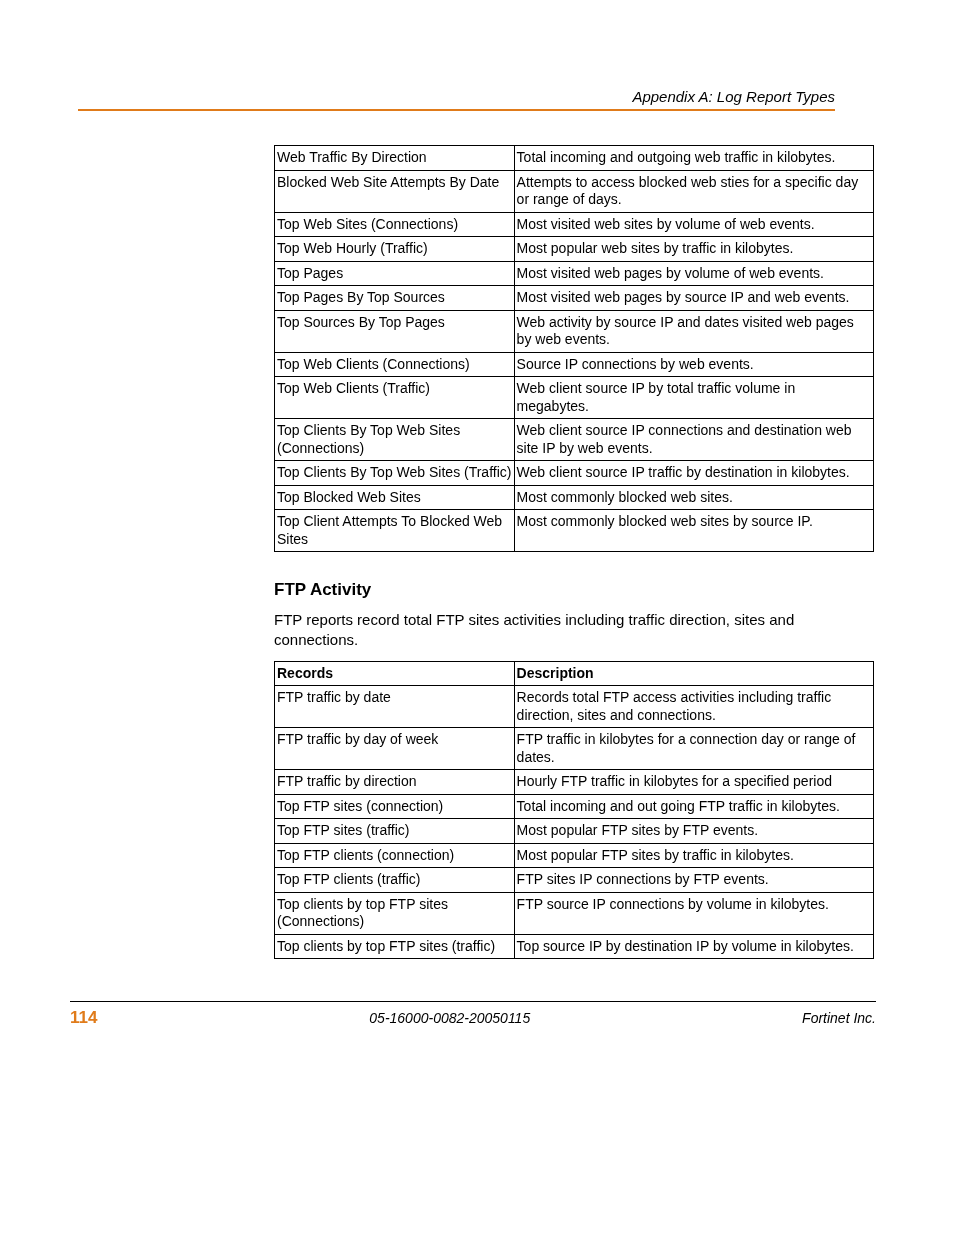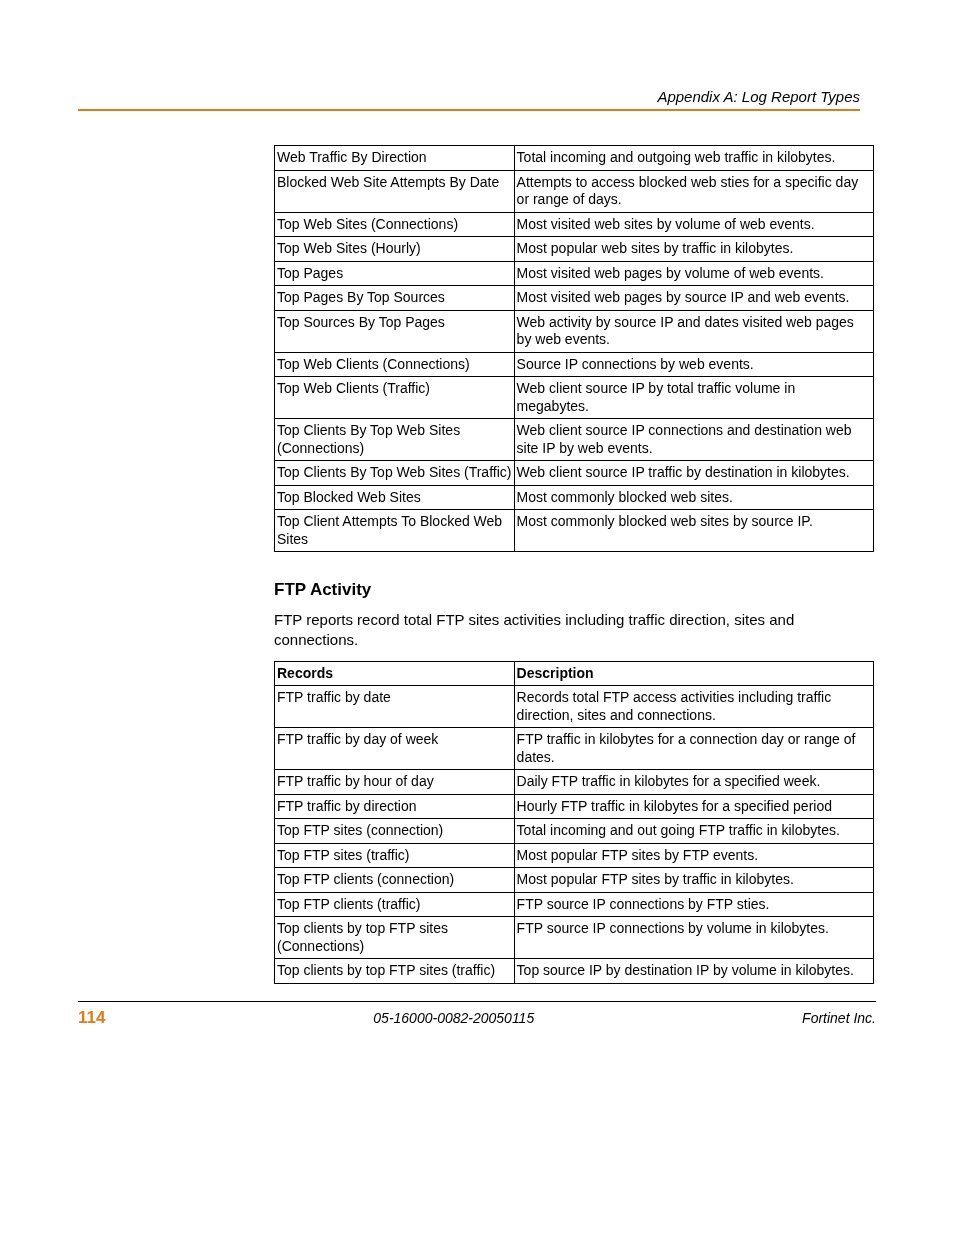"Appendix A: Log Report Types" .page { padding: 88px 94px 0 78px -> 88px 119px 0 78px }
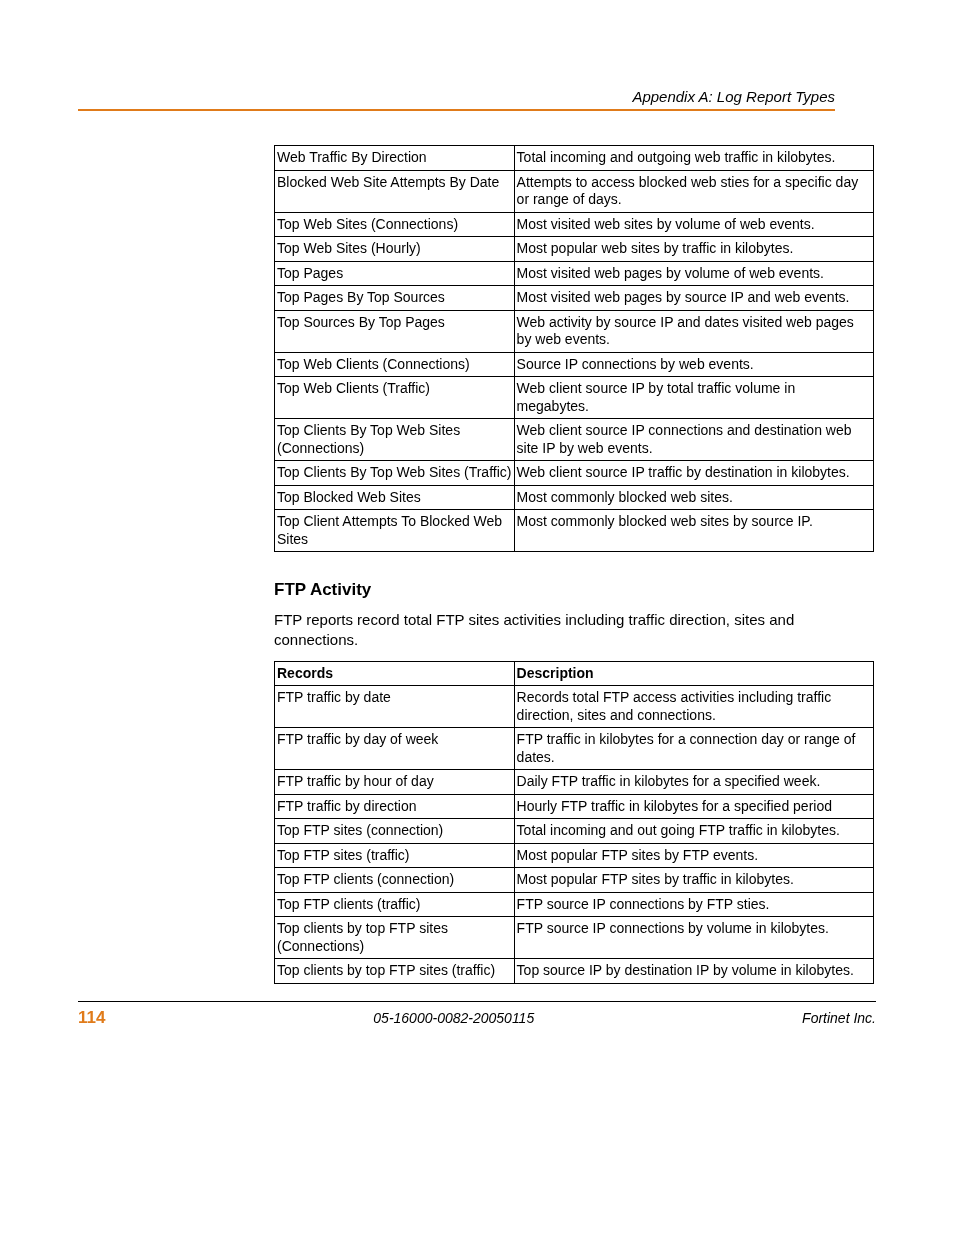"Top Web Sites (Hourly)" td { text: Sites (Hourly -> Hourly (Traffic }
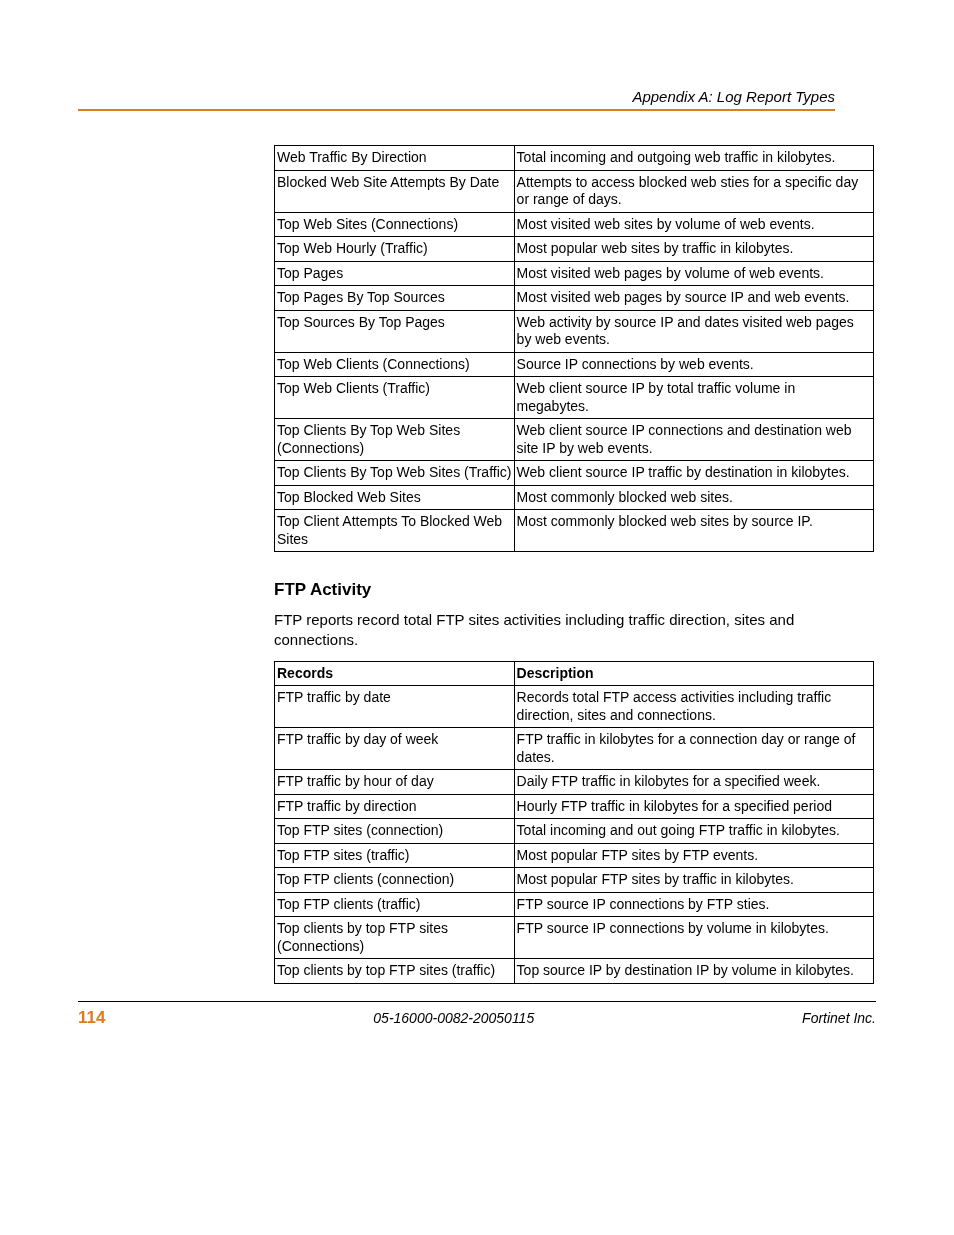"FTP traffic by hour of" tr { html: <tr> <td>FTP traffic by hour of day</td> <td>Daily FTP traffic in kilobytes for a specified week.</td> </tr> -> none }
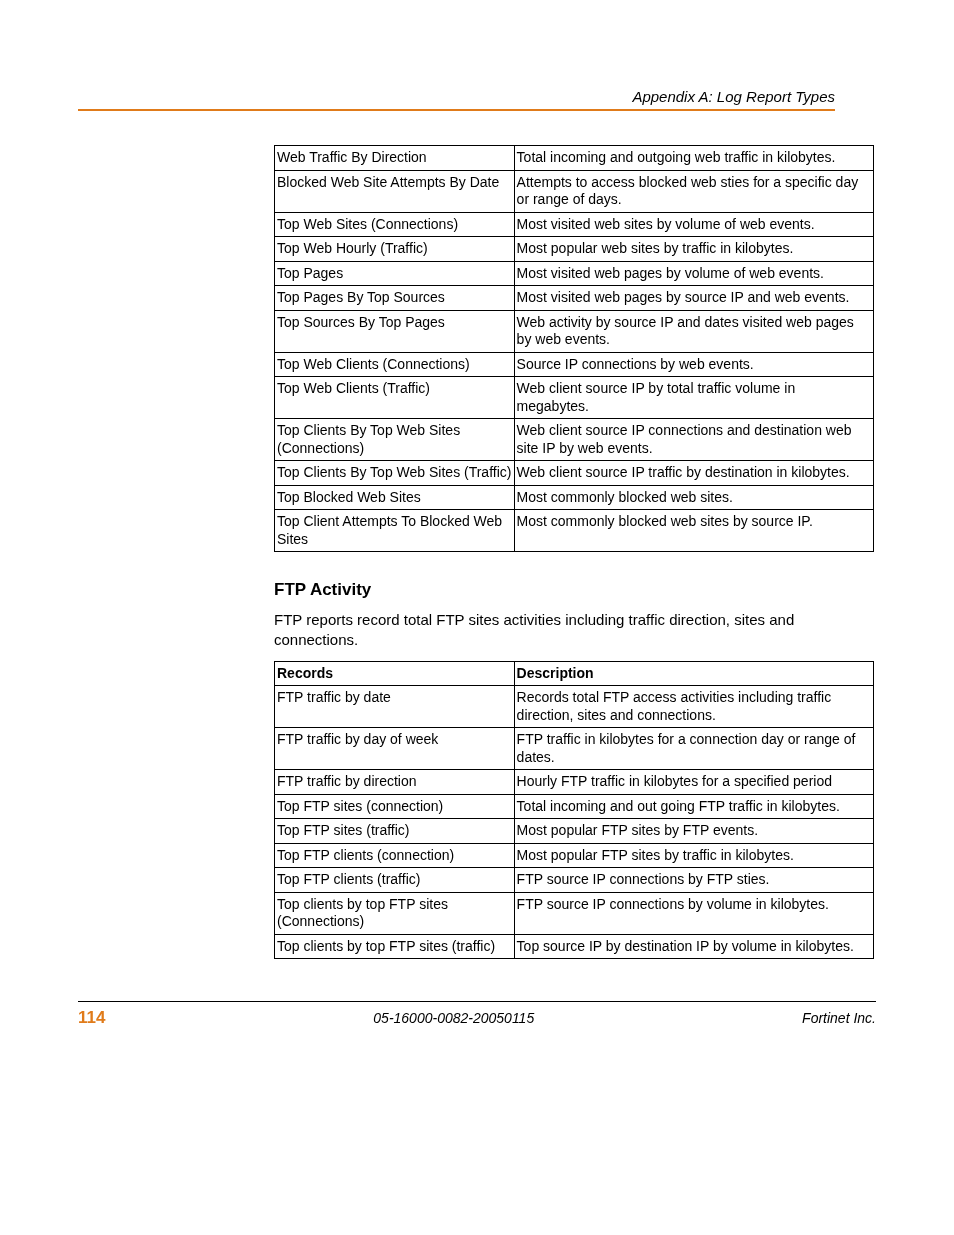"FTP source IP connections by FTP" td { text: source IP connections by FTP sties -> sites IP connections by FTP events }
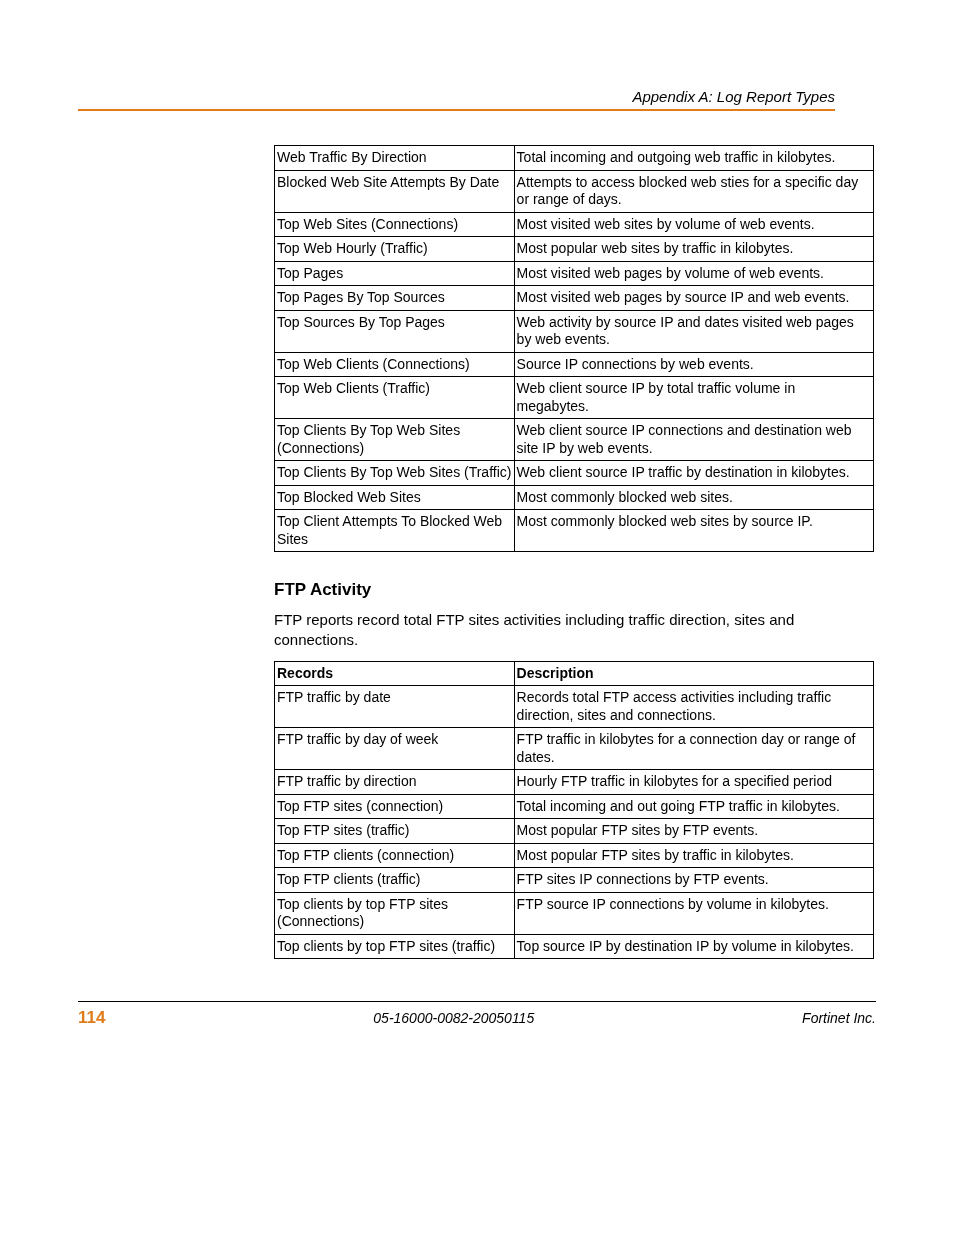"114" .footer { left: 78px -> 70px }
